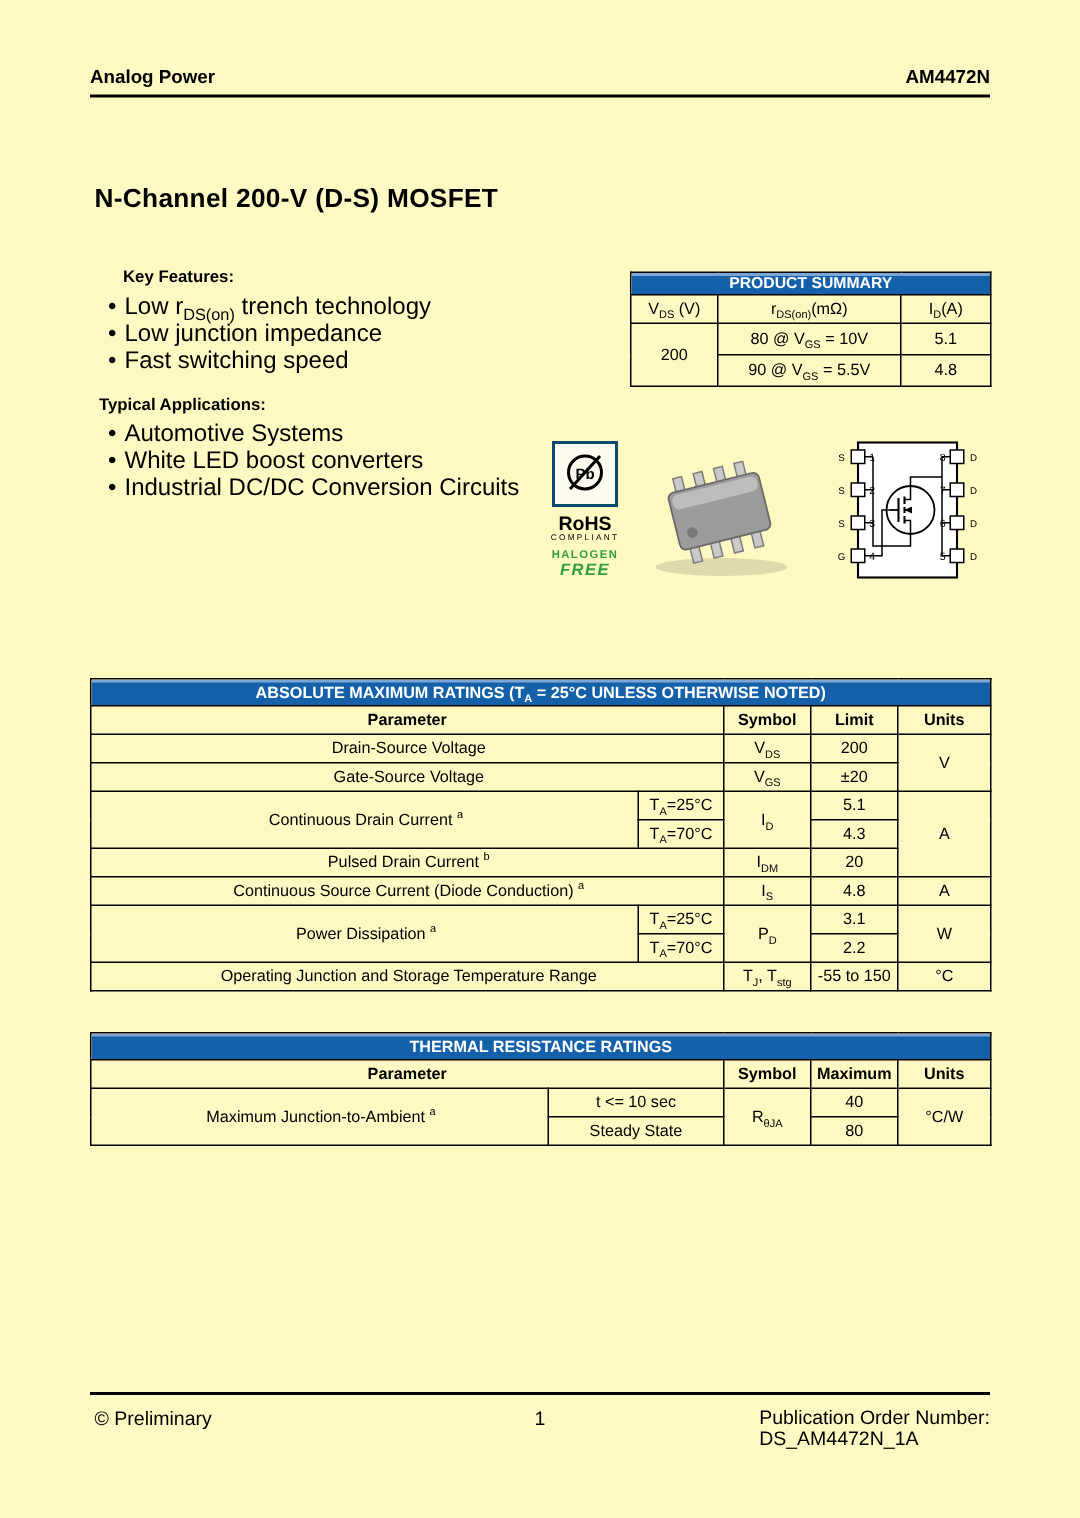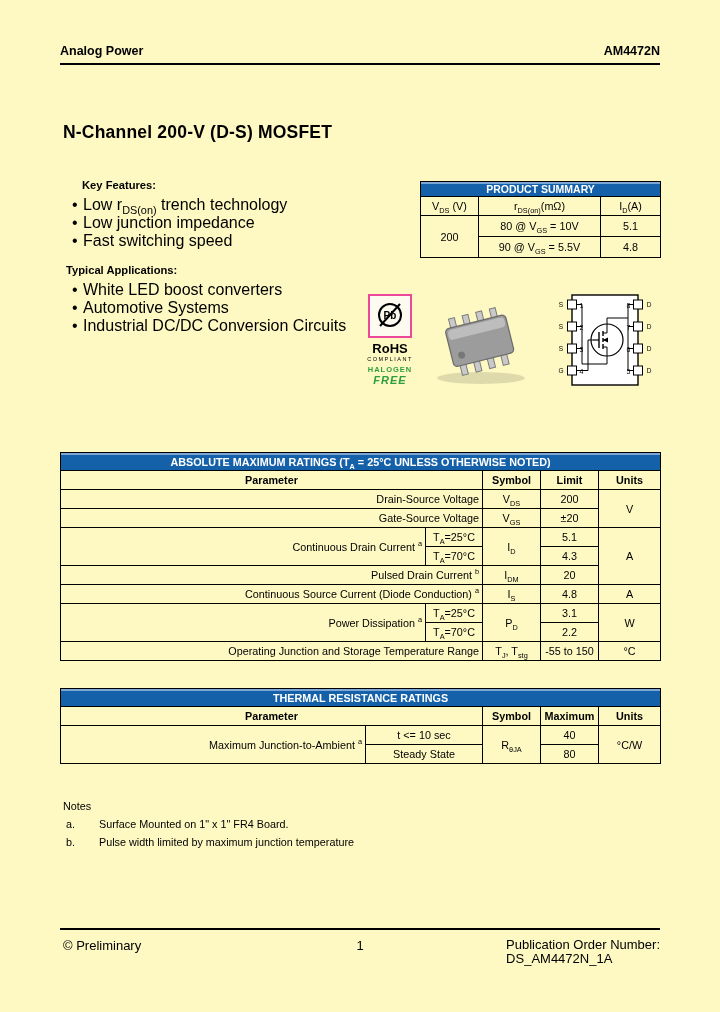"White LED boost converters" div.li { order: before "Automotive Systems" -> after "Automotive Systems" }
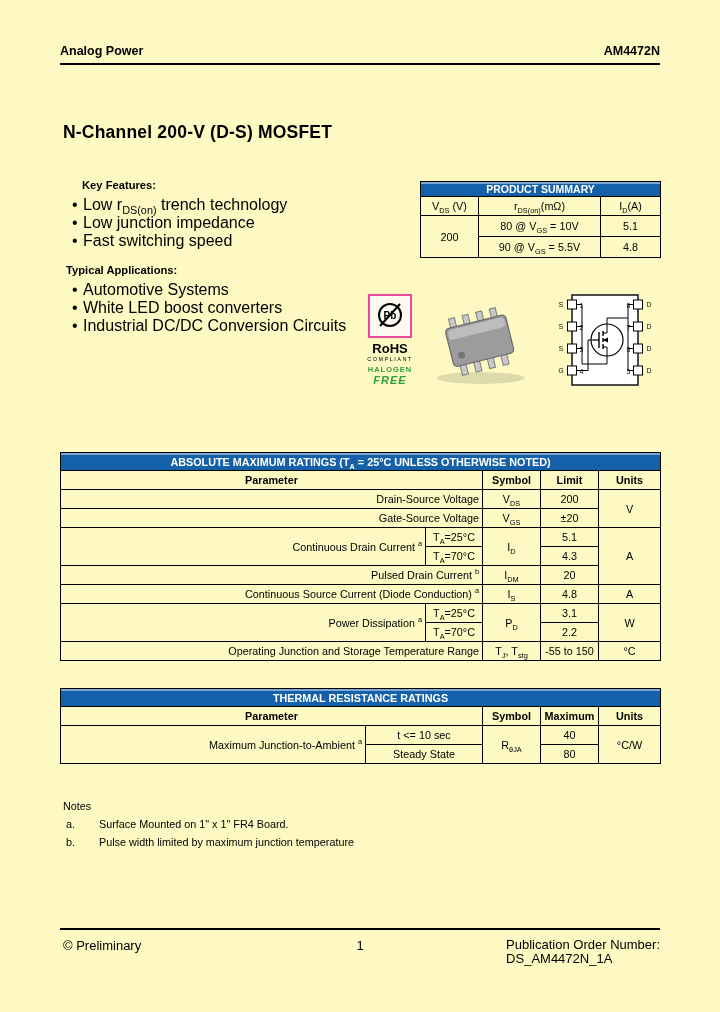"Pb" .rohs-box { border: 2px solid #ec4899 -> 2px solid #0c4a6e }
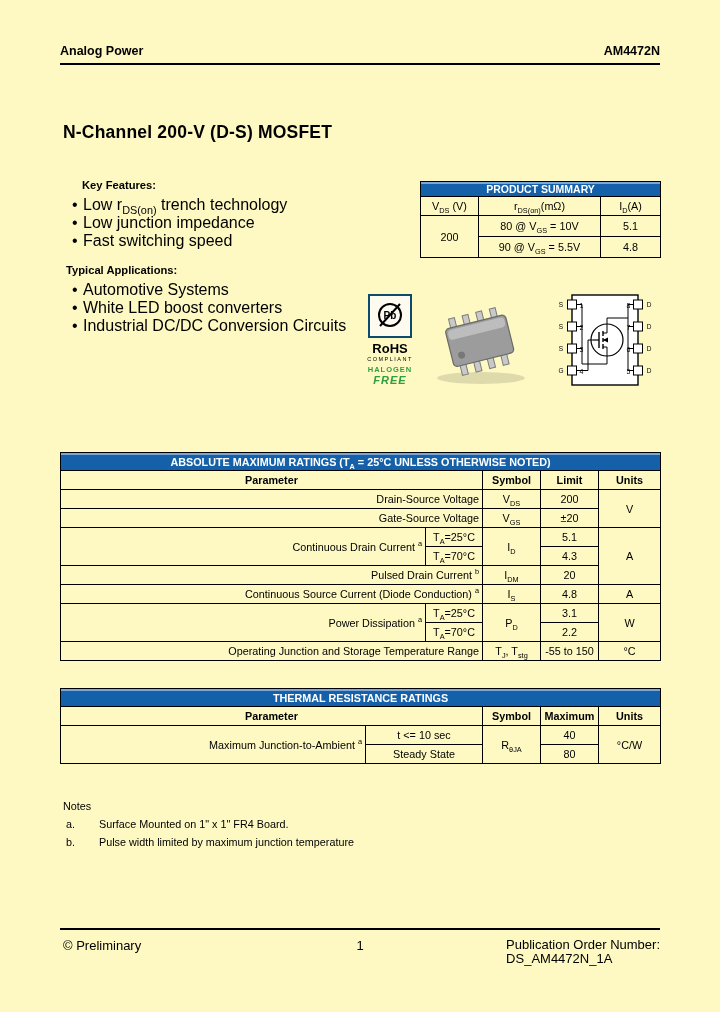"Drain-Source Voltage" .la { text-align: right -> center }
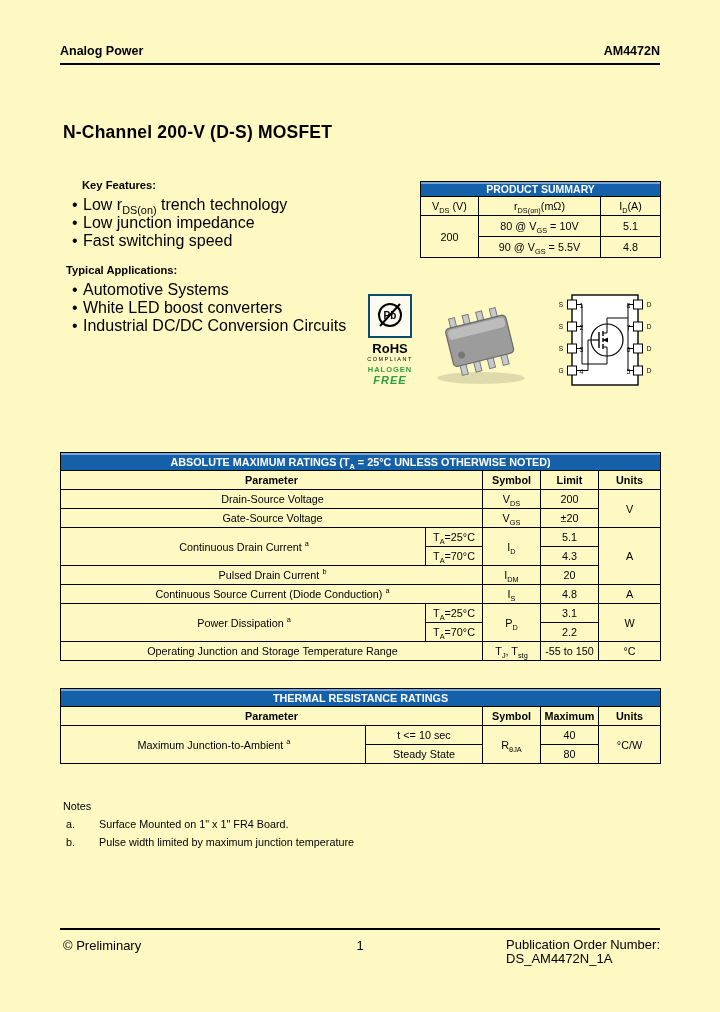"Notes" div.abs { html: <div> <div>Notes</div> <div> <span>a.</span> <span>Surface Mounted on 1" x 1" FR4 Board.</span> </div> <div> <span>b.</span> <span>Pulse width limited by maximum junction temperature</span> </div> </div> -> none }
